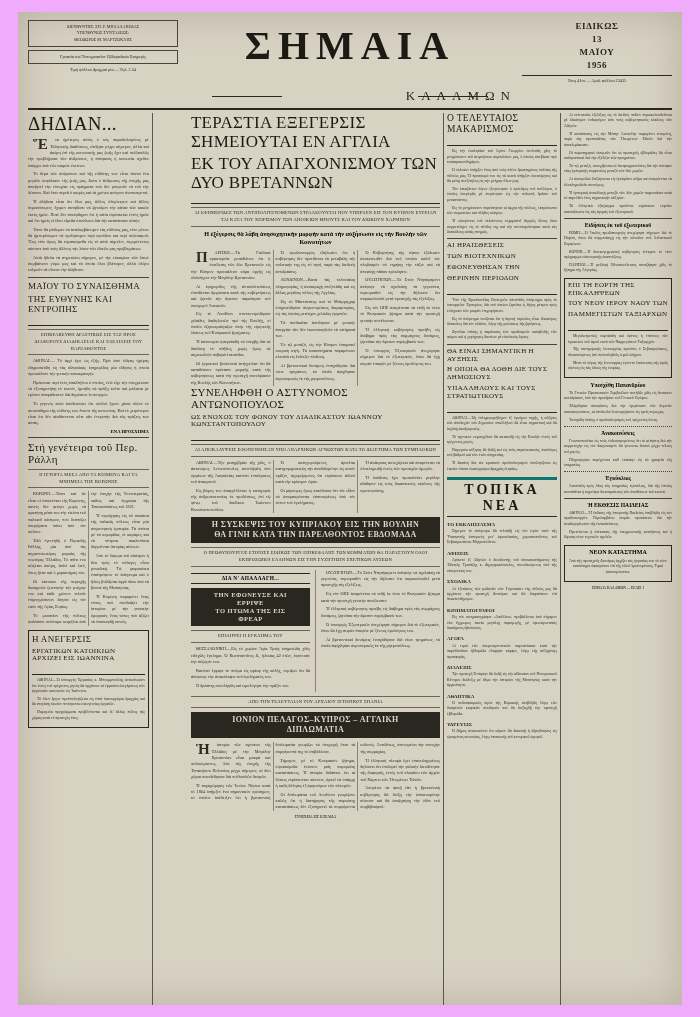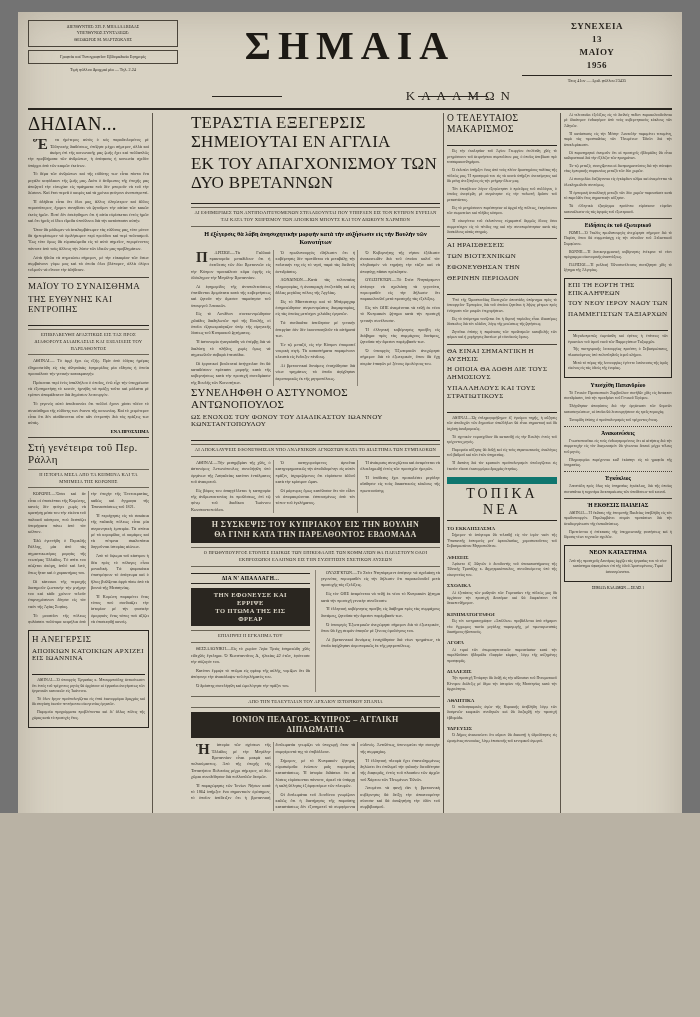"ΣΗΜΑΙΑ" .page { background: #737373 -> #f0abfc; height: 813px -> 1017px }
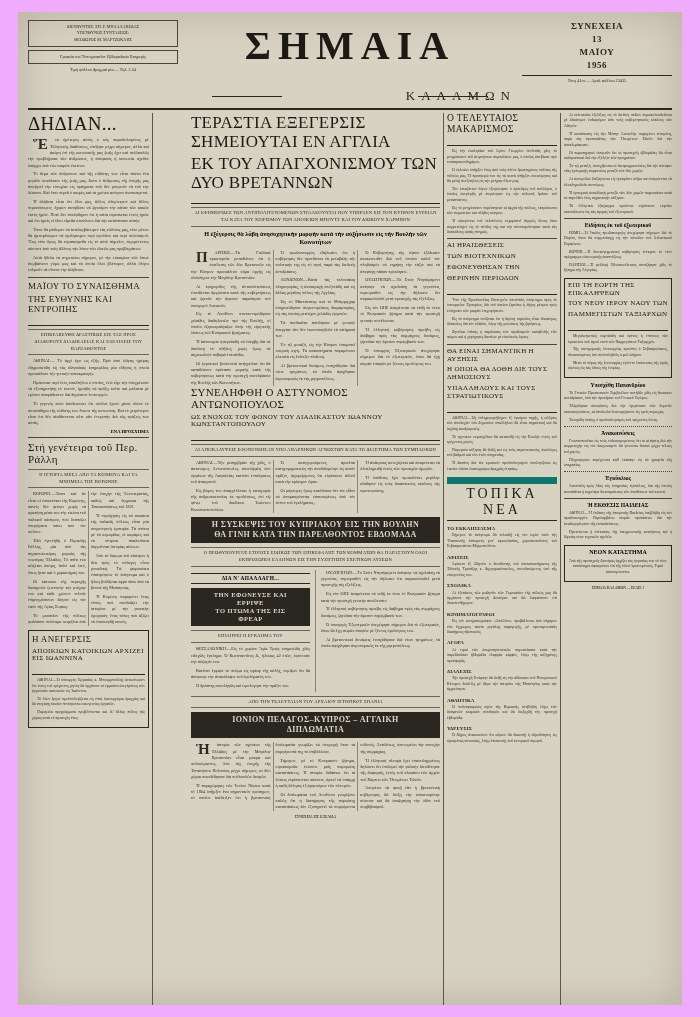"ΣΥΝΕΧΕΙΑ" div { text: ΣΥΝΕΧΕΙΑ -> ΕΙΔΙΚΩΣ }
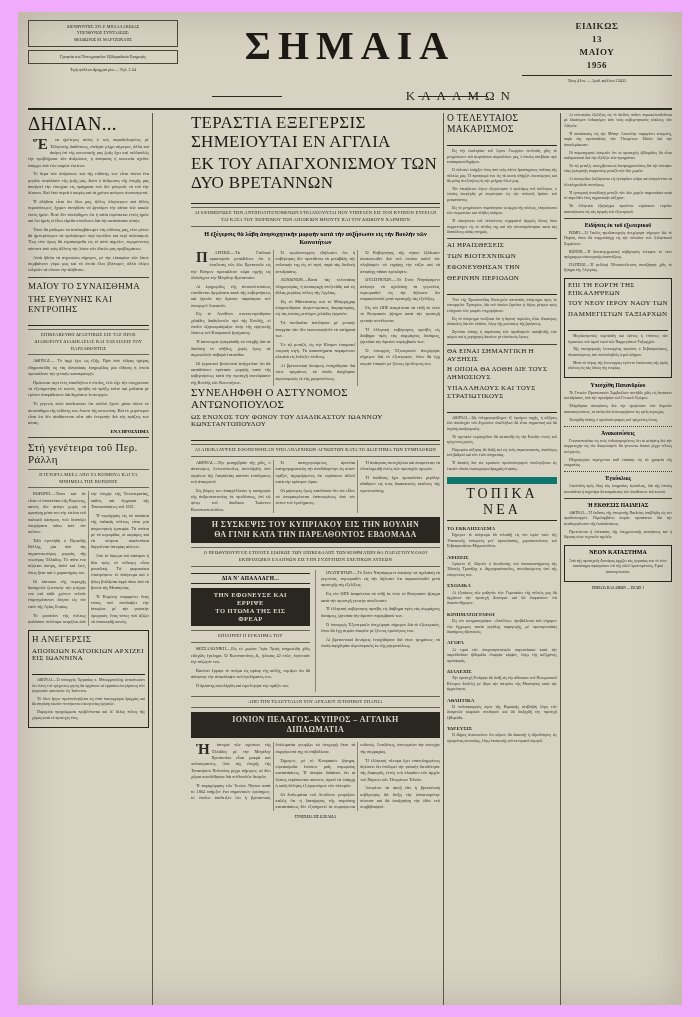"ΤΟΠΙΚΑ ΝΕΑ" .local-banner { border-top: 7px solid #0f766e -> 3px solid #0f766e; font-weight: normal -> bold }
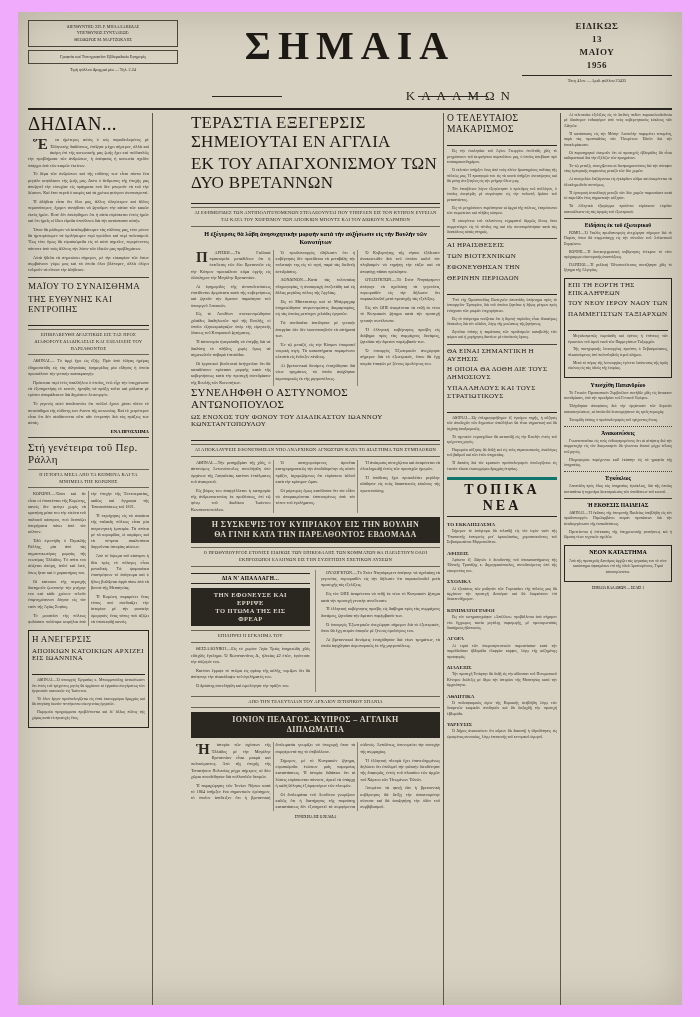"ΑΠΟΙΚΙΩΝ ΚΑΤΟΙΚΙΩΝ ΑΡΧΙΖΕΙ ΕΙΣ ΙΩΑΝΝΙΝΑ" h4.hl { text: ΑΠΟΙΚΙΩΝ -> ΕΡΓΑΤΙΚΩΝ }
